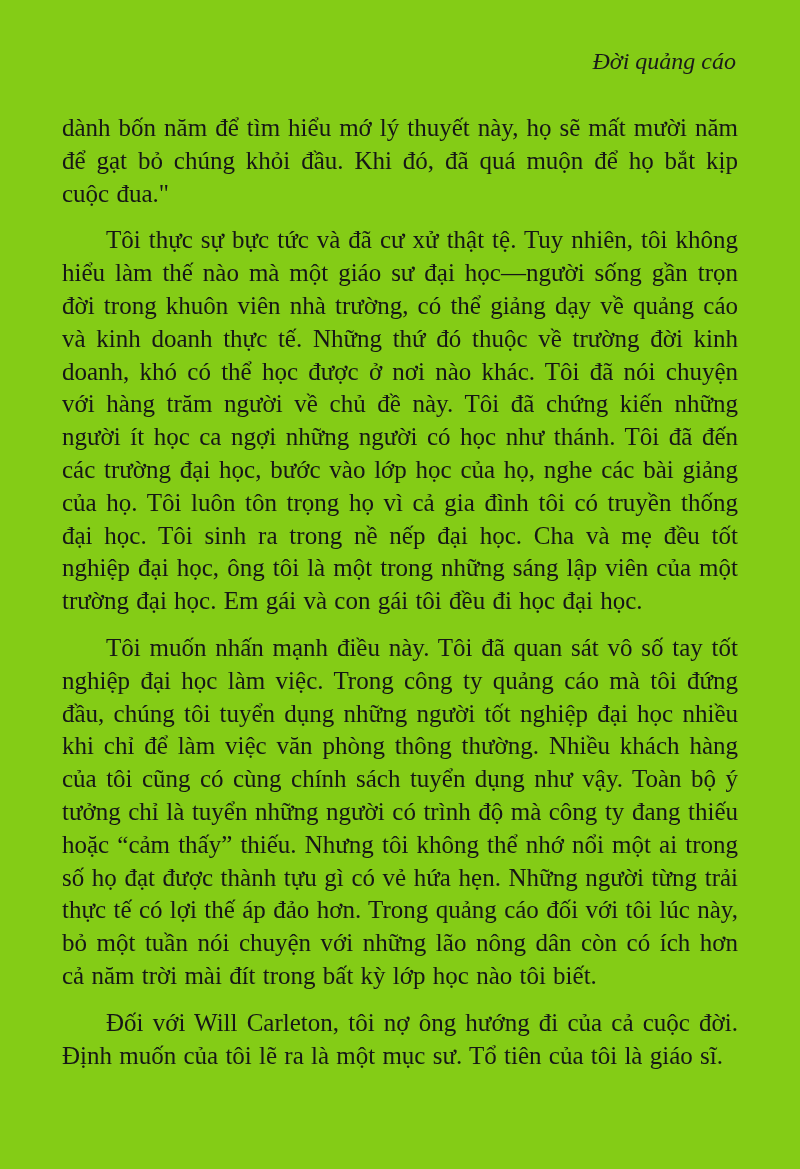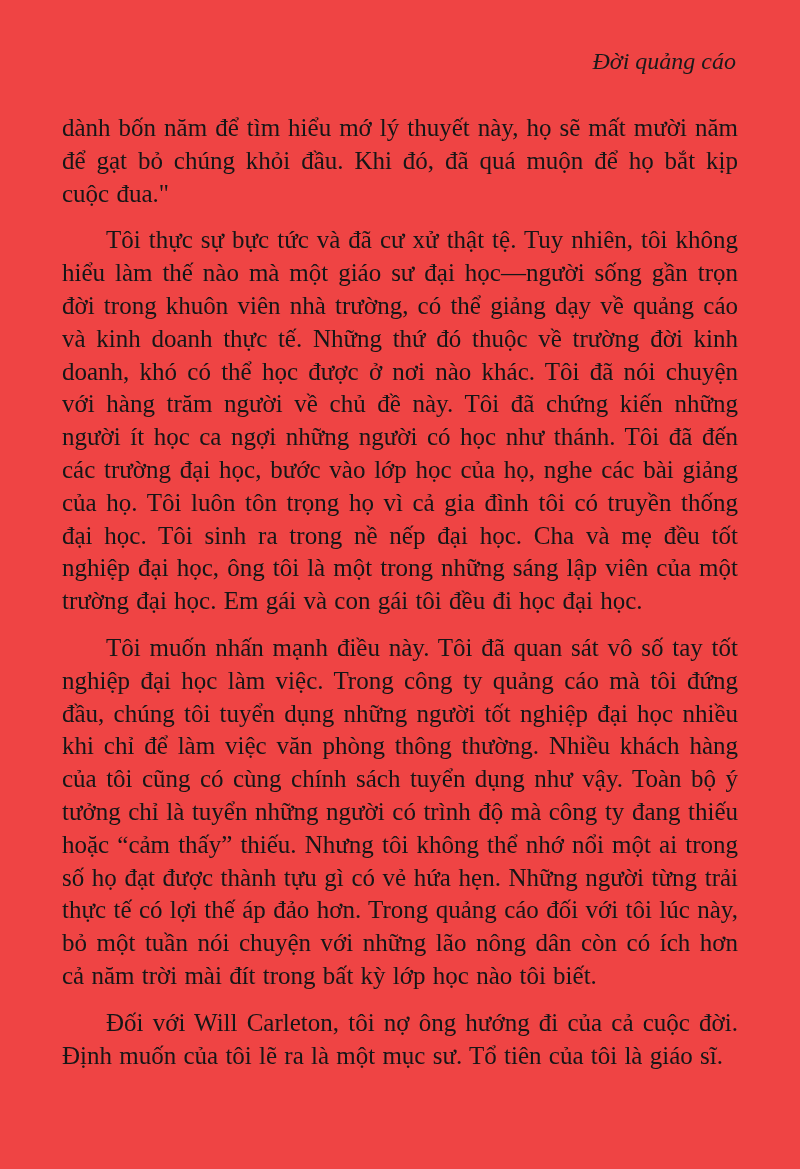"Đời quảng cáo" .page { background: #ef4444 -> #84cc16 }
